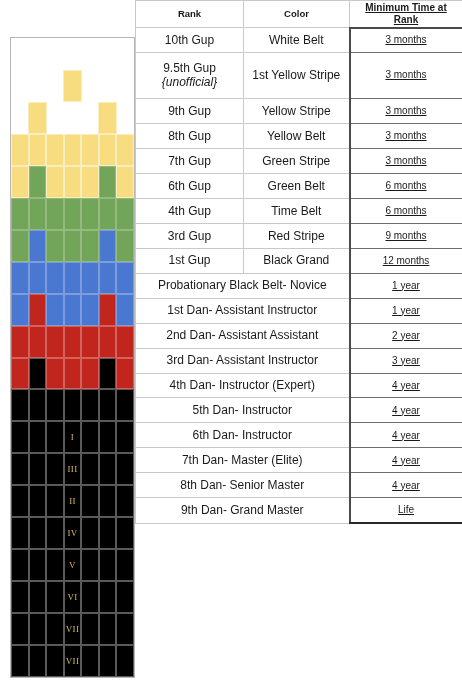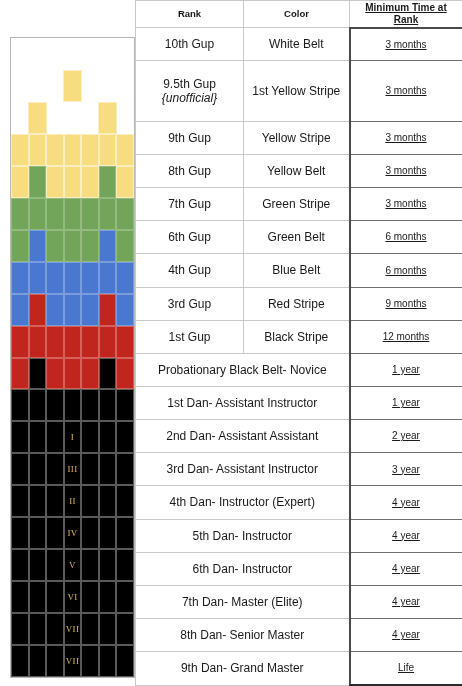"Rank" #rank-table { height: 686px -> 524px }
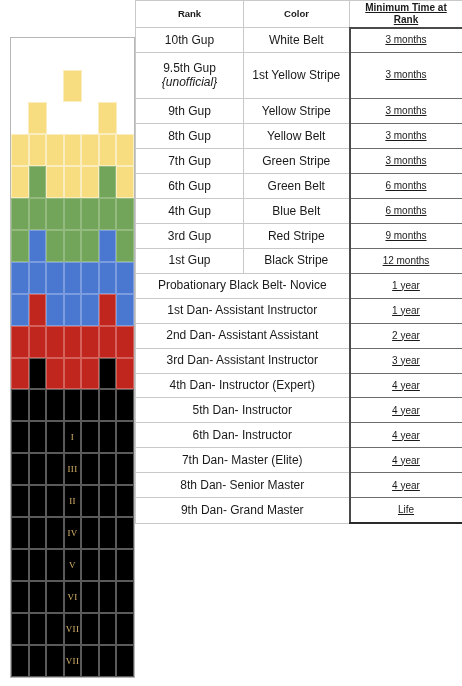"Blue Belt" td.col-color { text: Blue -> Time }
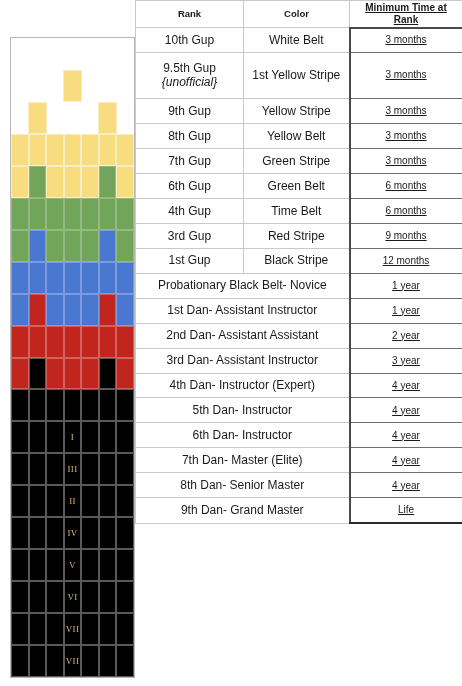"Black Stripe" td.col-color { text: Stripe -> Grand }
